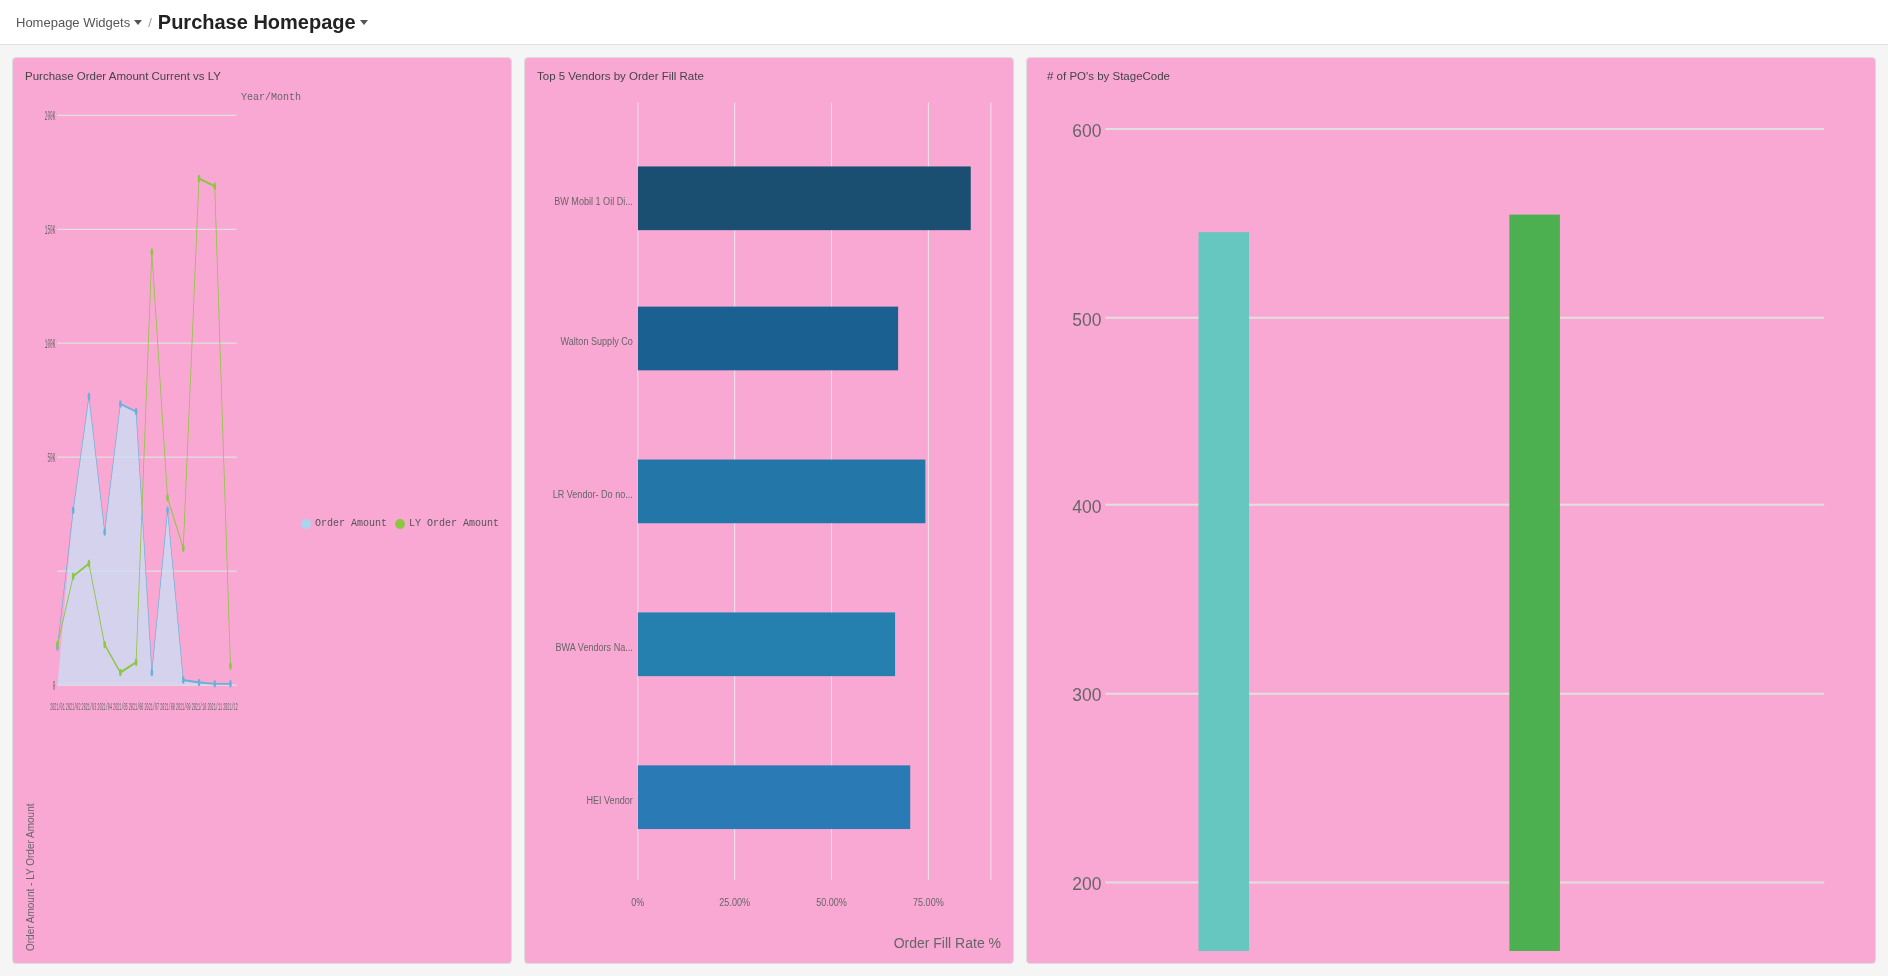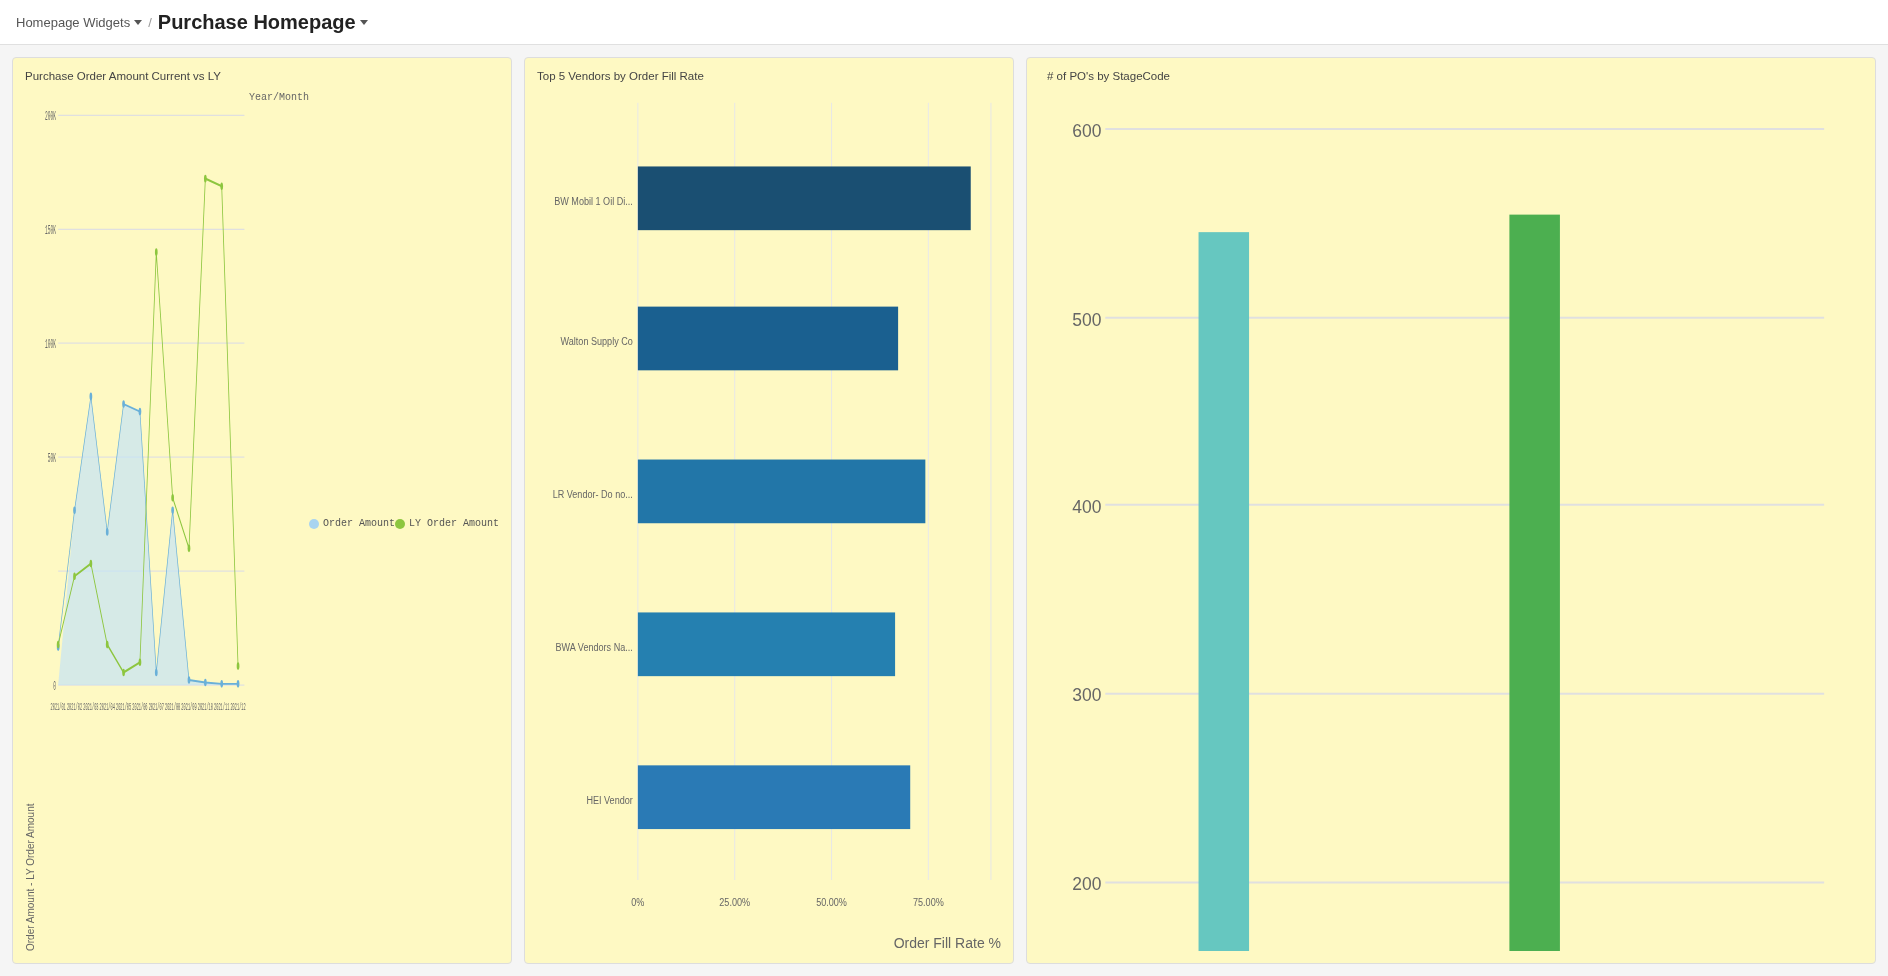"Purchase Order Amount Current vs" .chart-panel { background: #fef9c3 -> #f9a8d4 }
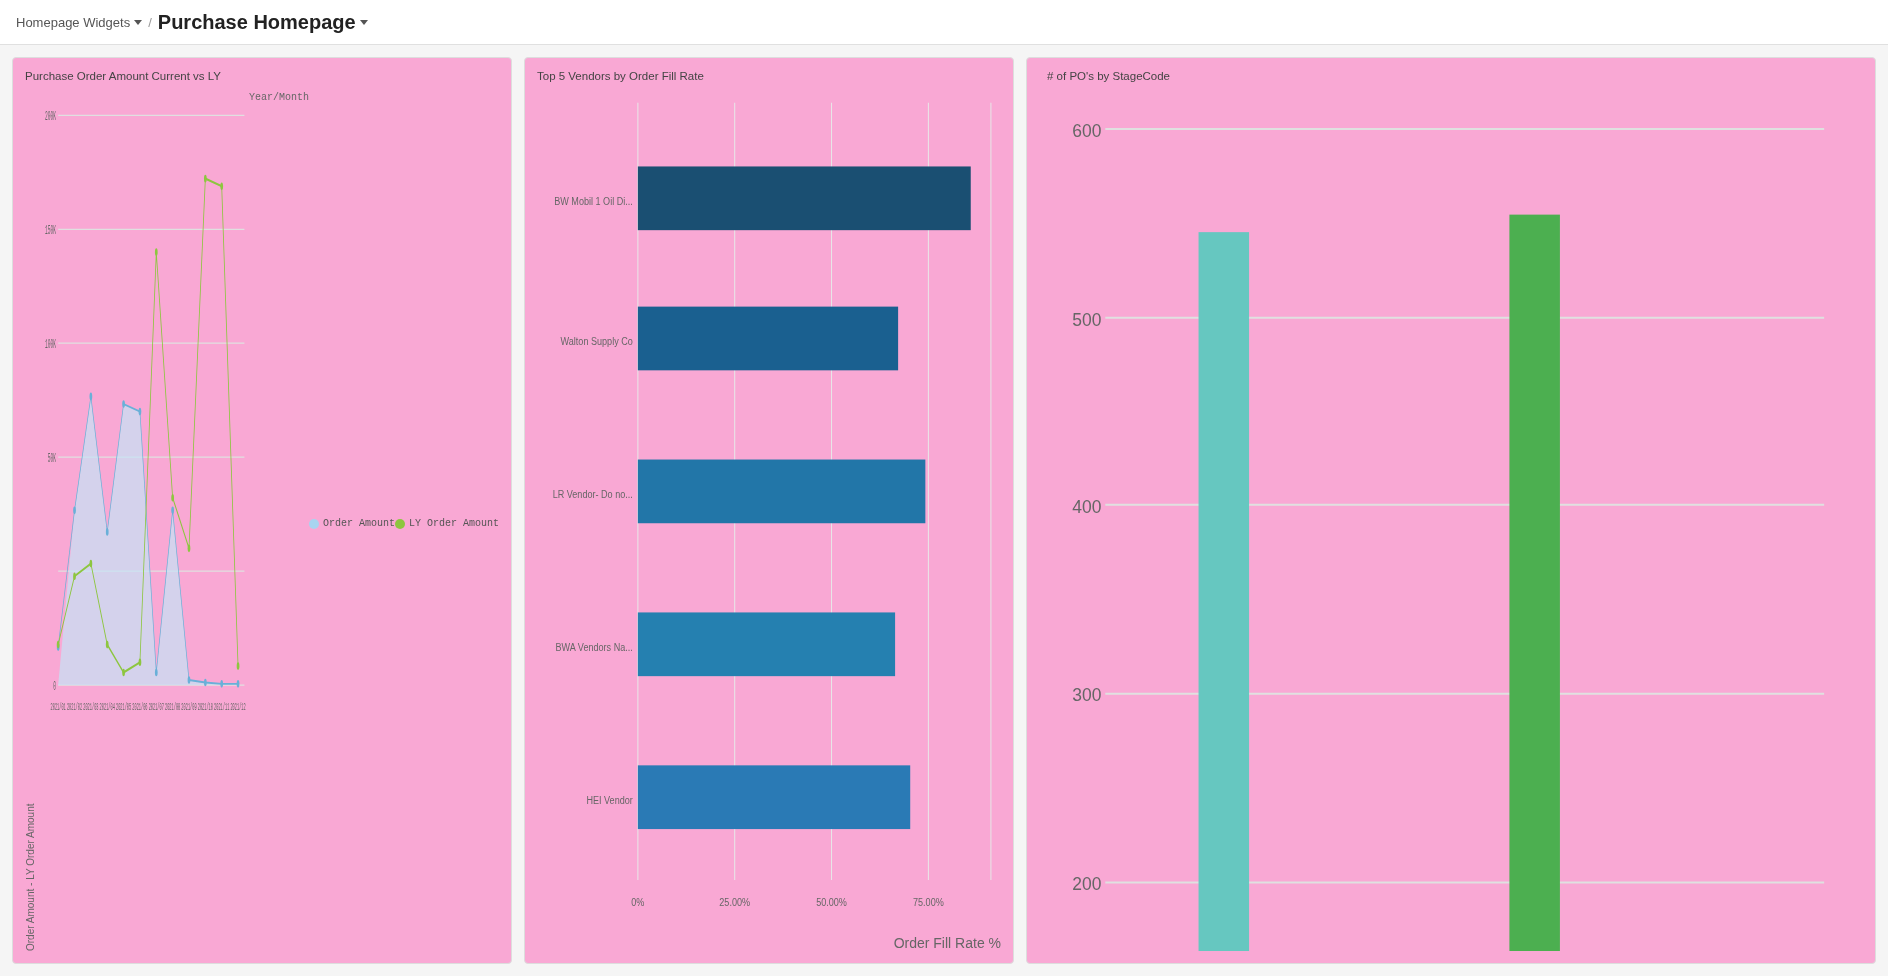"Order Amount" .chart-legend { gap: 0 -> 8px }
